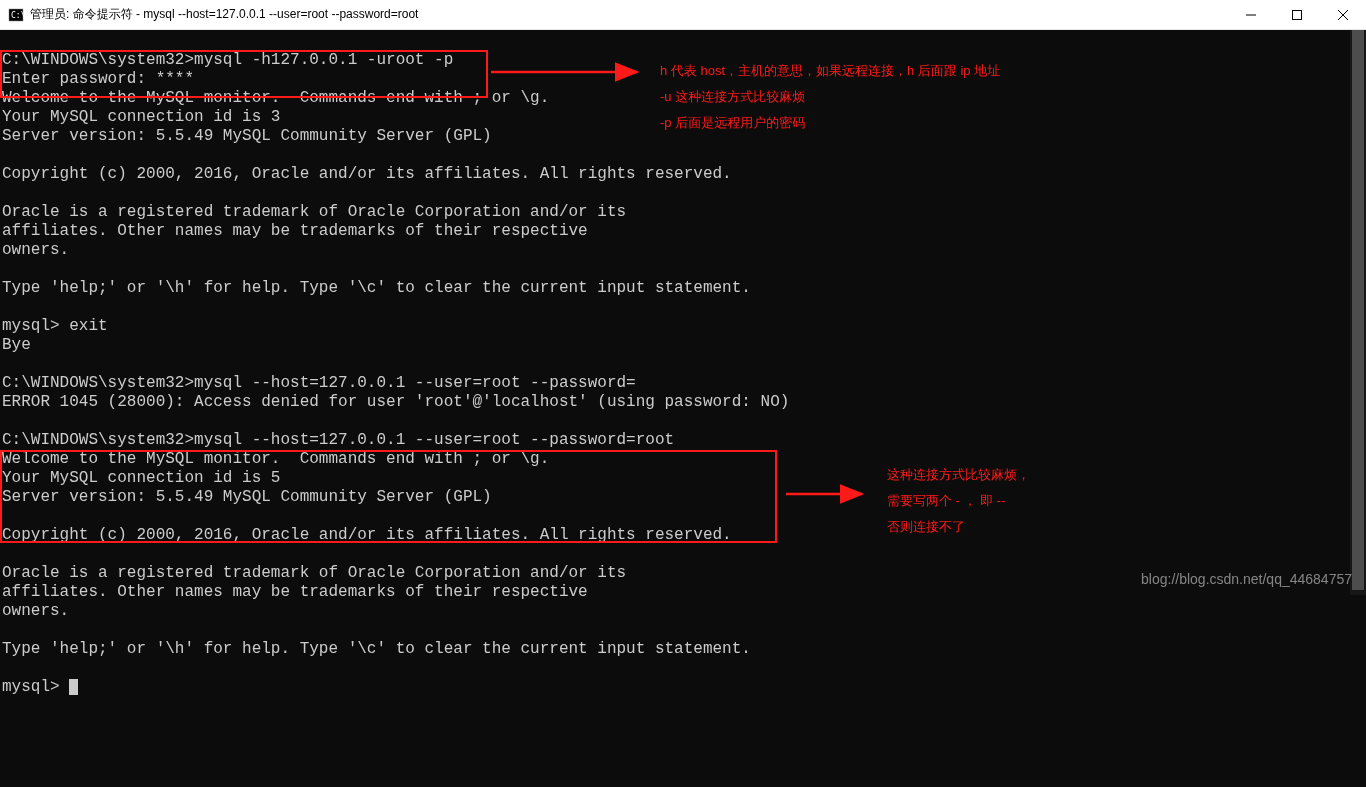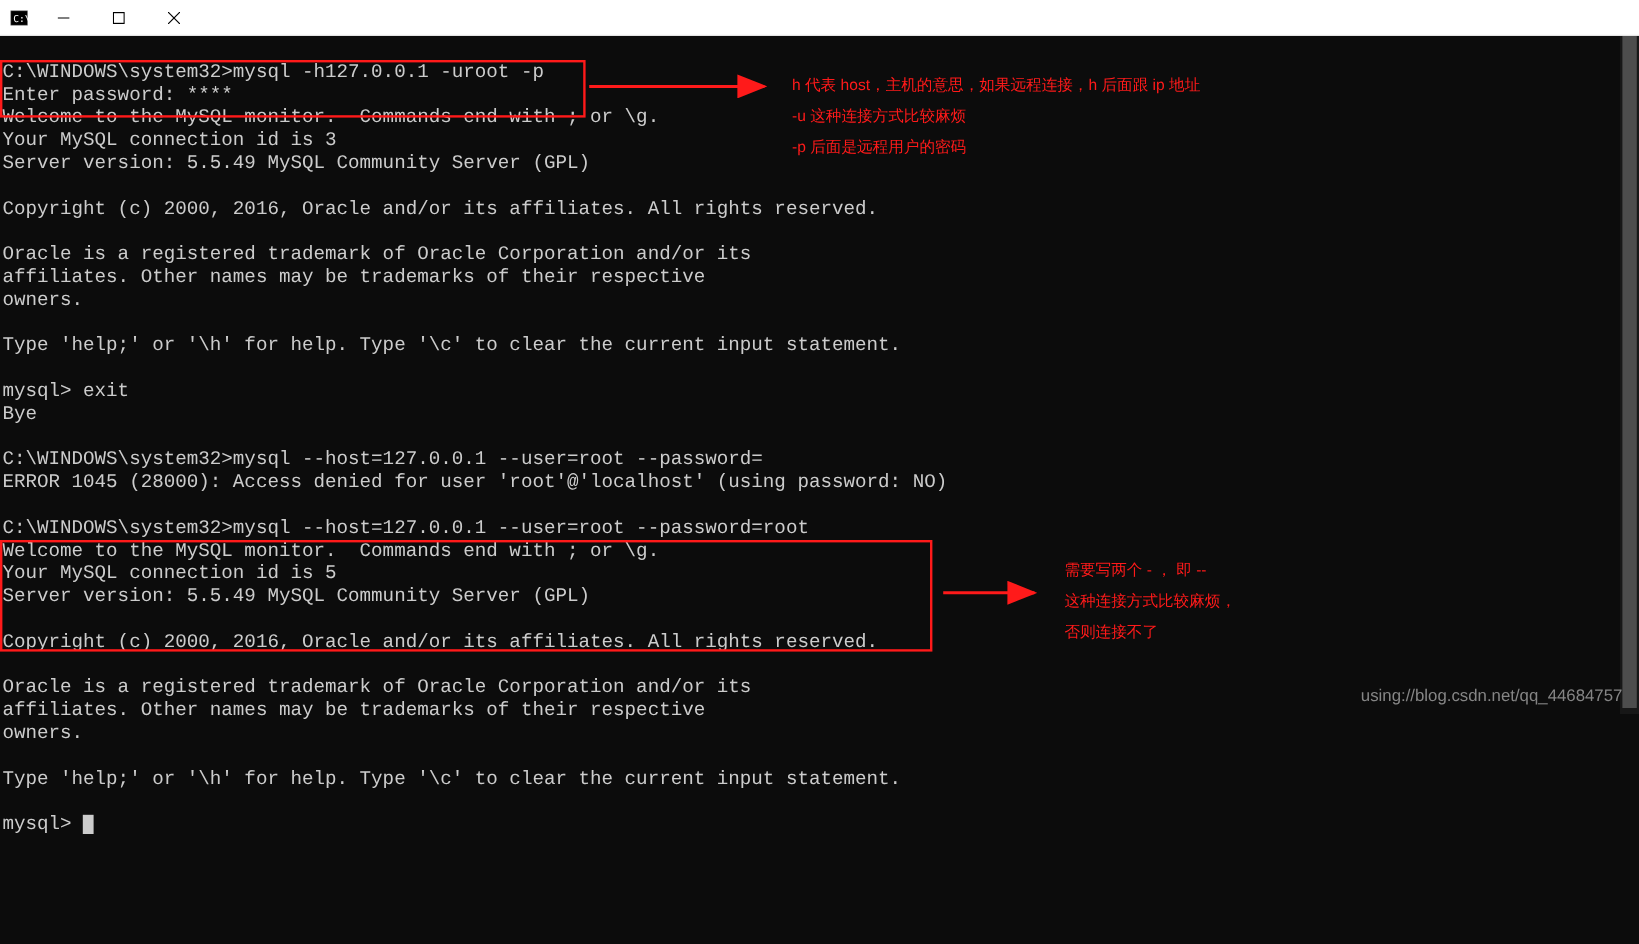"管理员: 命令提示符 - mysql --host=127.0.0.1" div.titlebar-title { html: none -> <div>管理员: 命令提示符 - mysql --host=127.0.0.1 --user=root --password=root</div> }
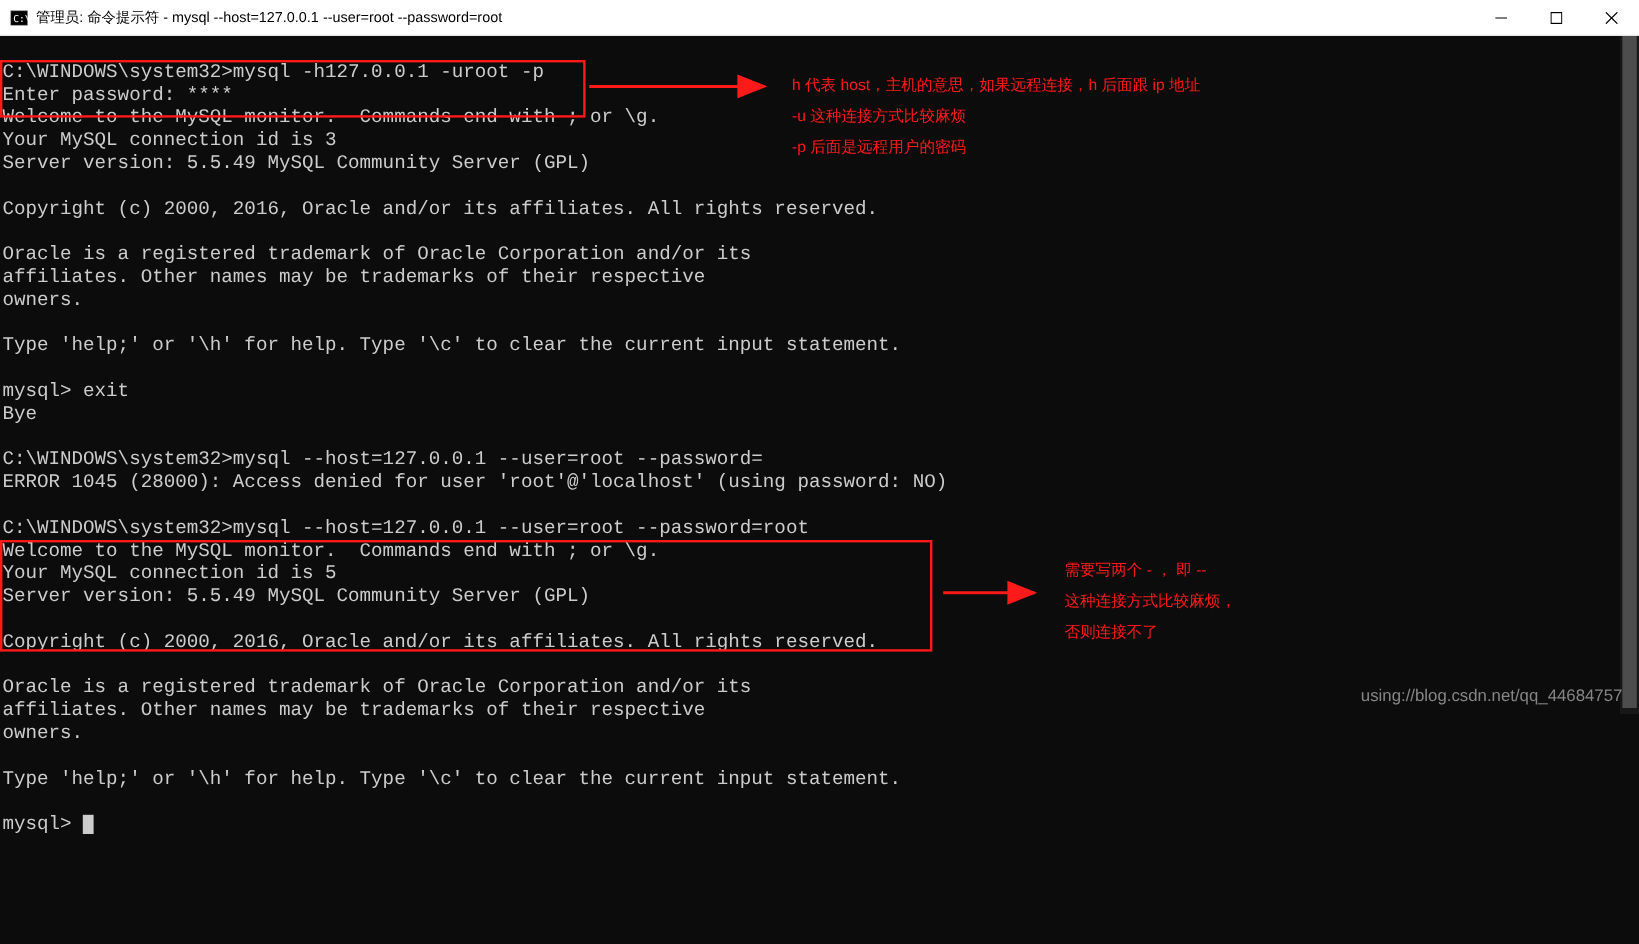"需要写两个 - ， 即 --" div { order: before "这种连接方式比较麻烦，" -> after "这种连接方式比较麻烦，" }
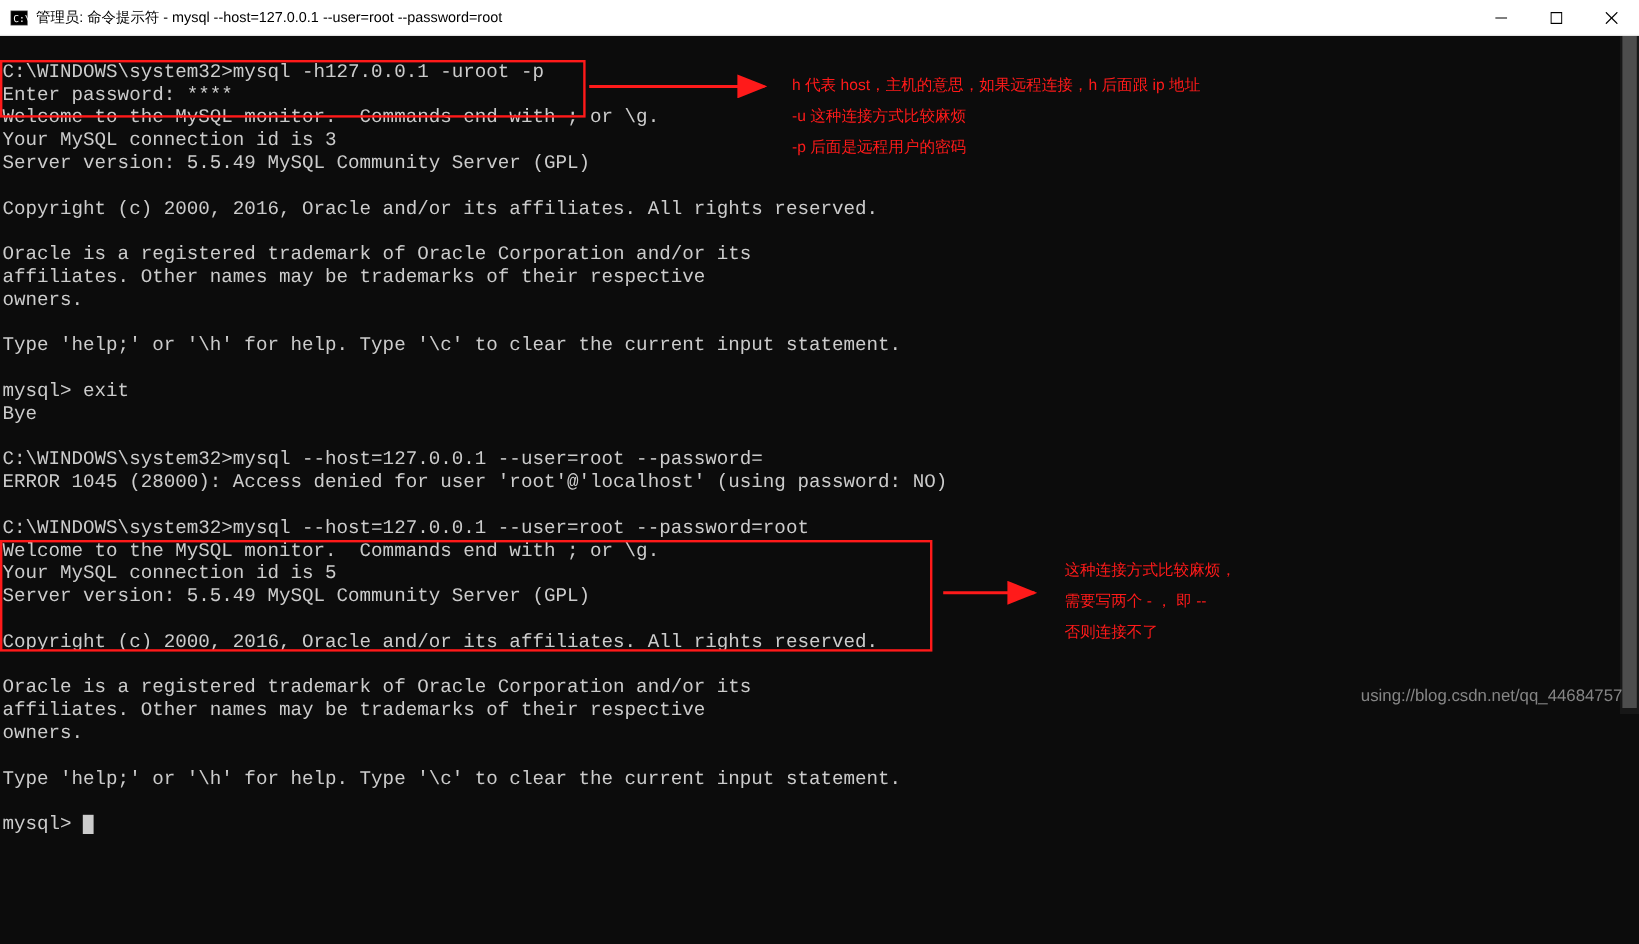"using://blog.csdn.net/qq_44684757" div.watermark { text: using://blog.csdn.net/qq -> blog://blog.csdn.net/qq }
